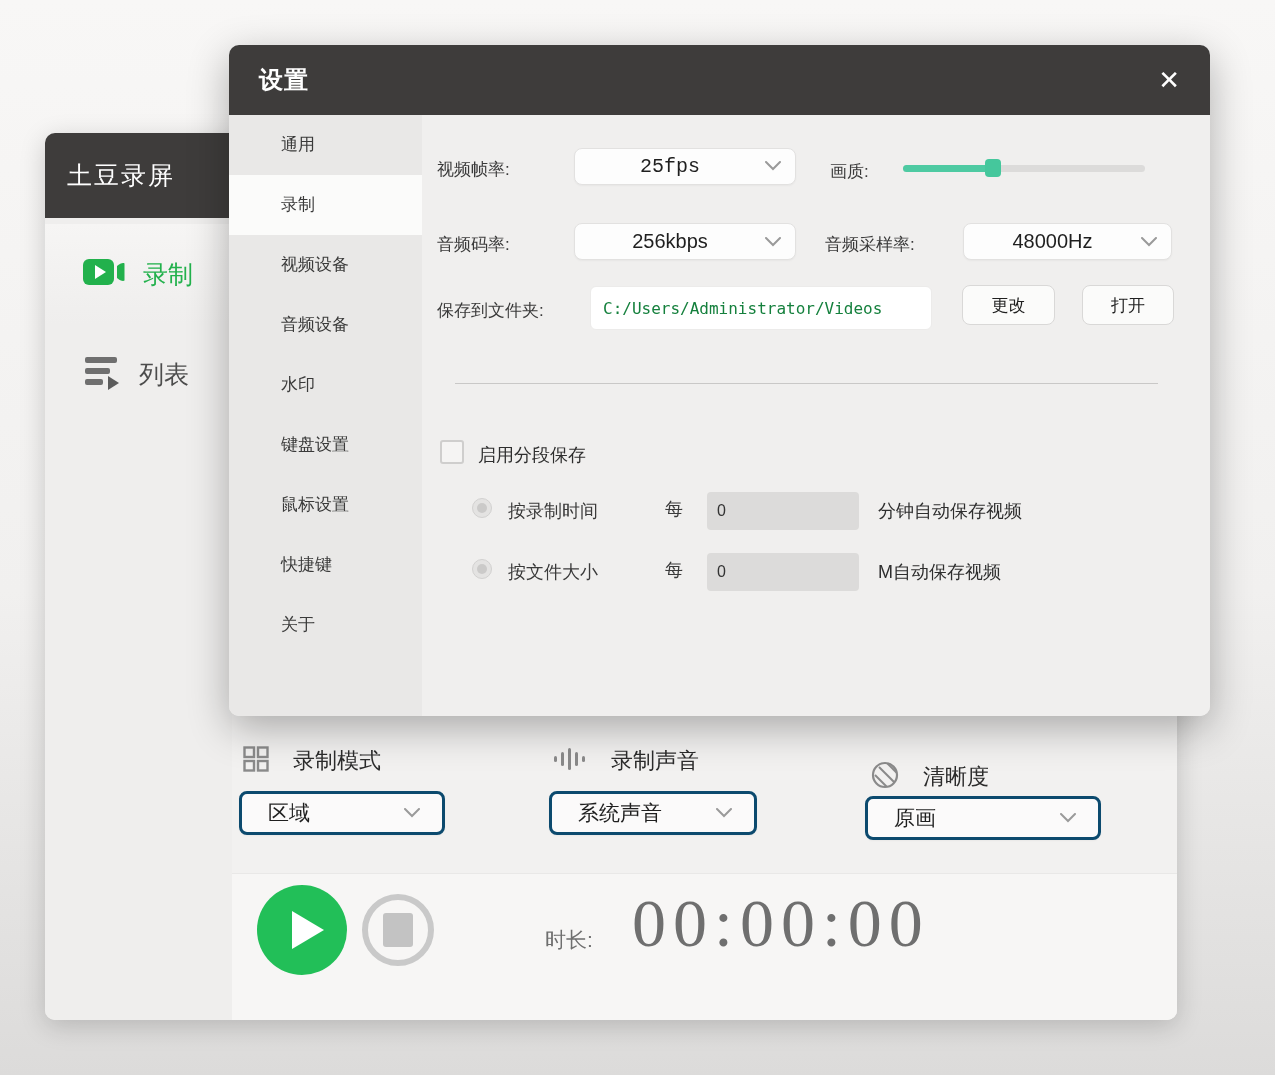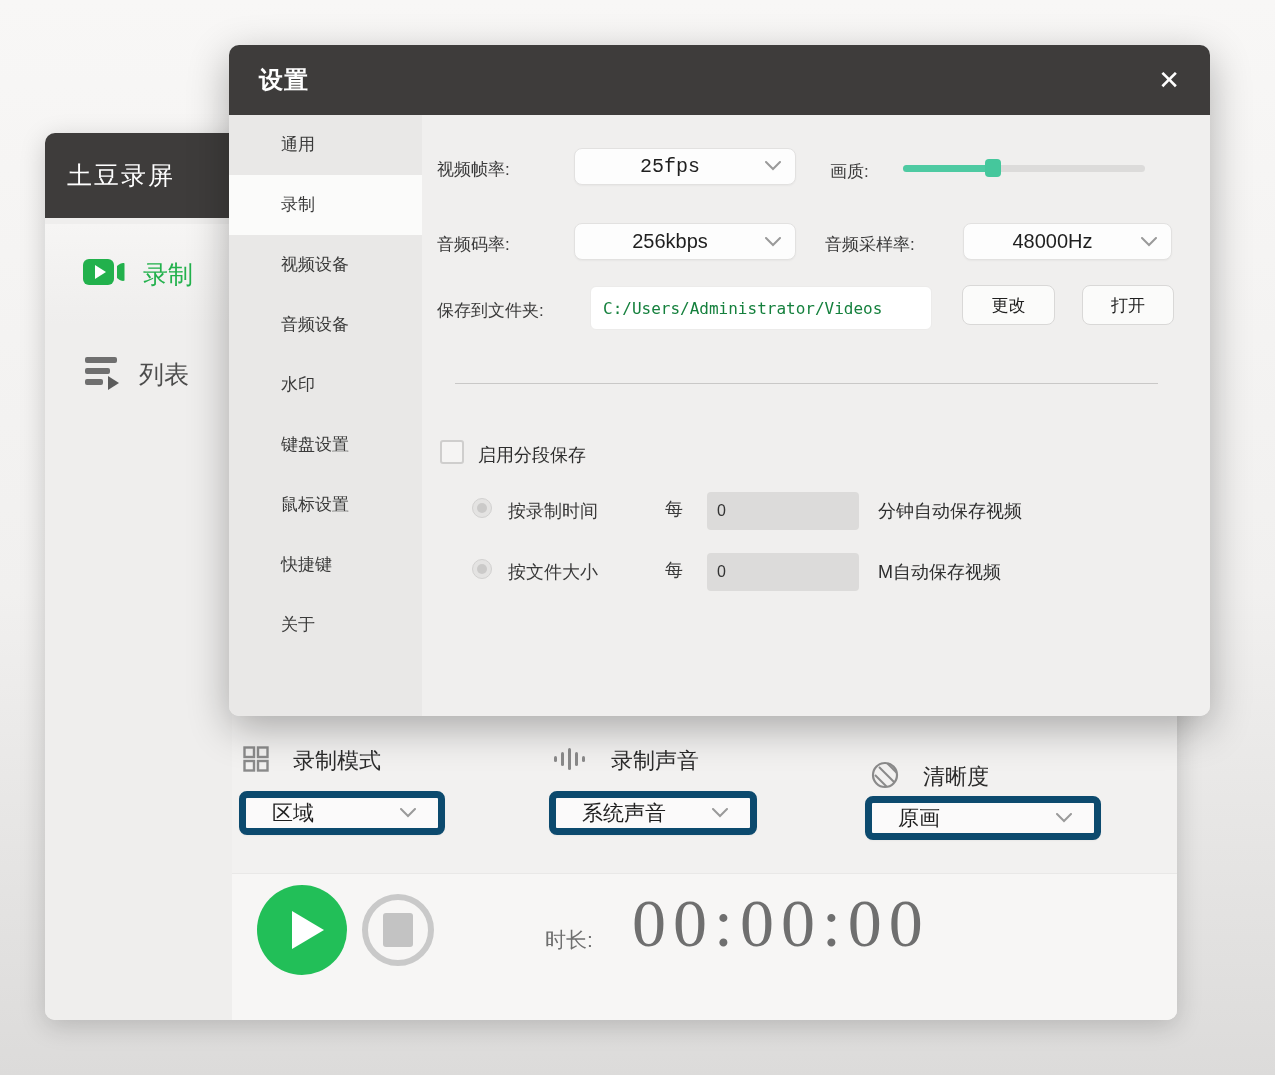"区域" .dropdown { border: 7px solid #0c4a6e -> 3px solid #0c4a6e }
